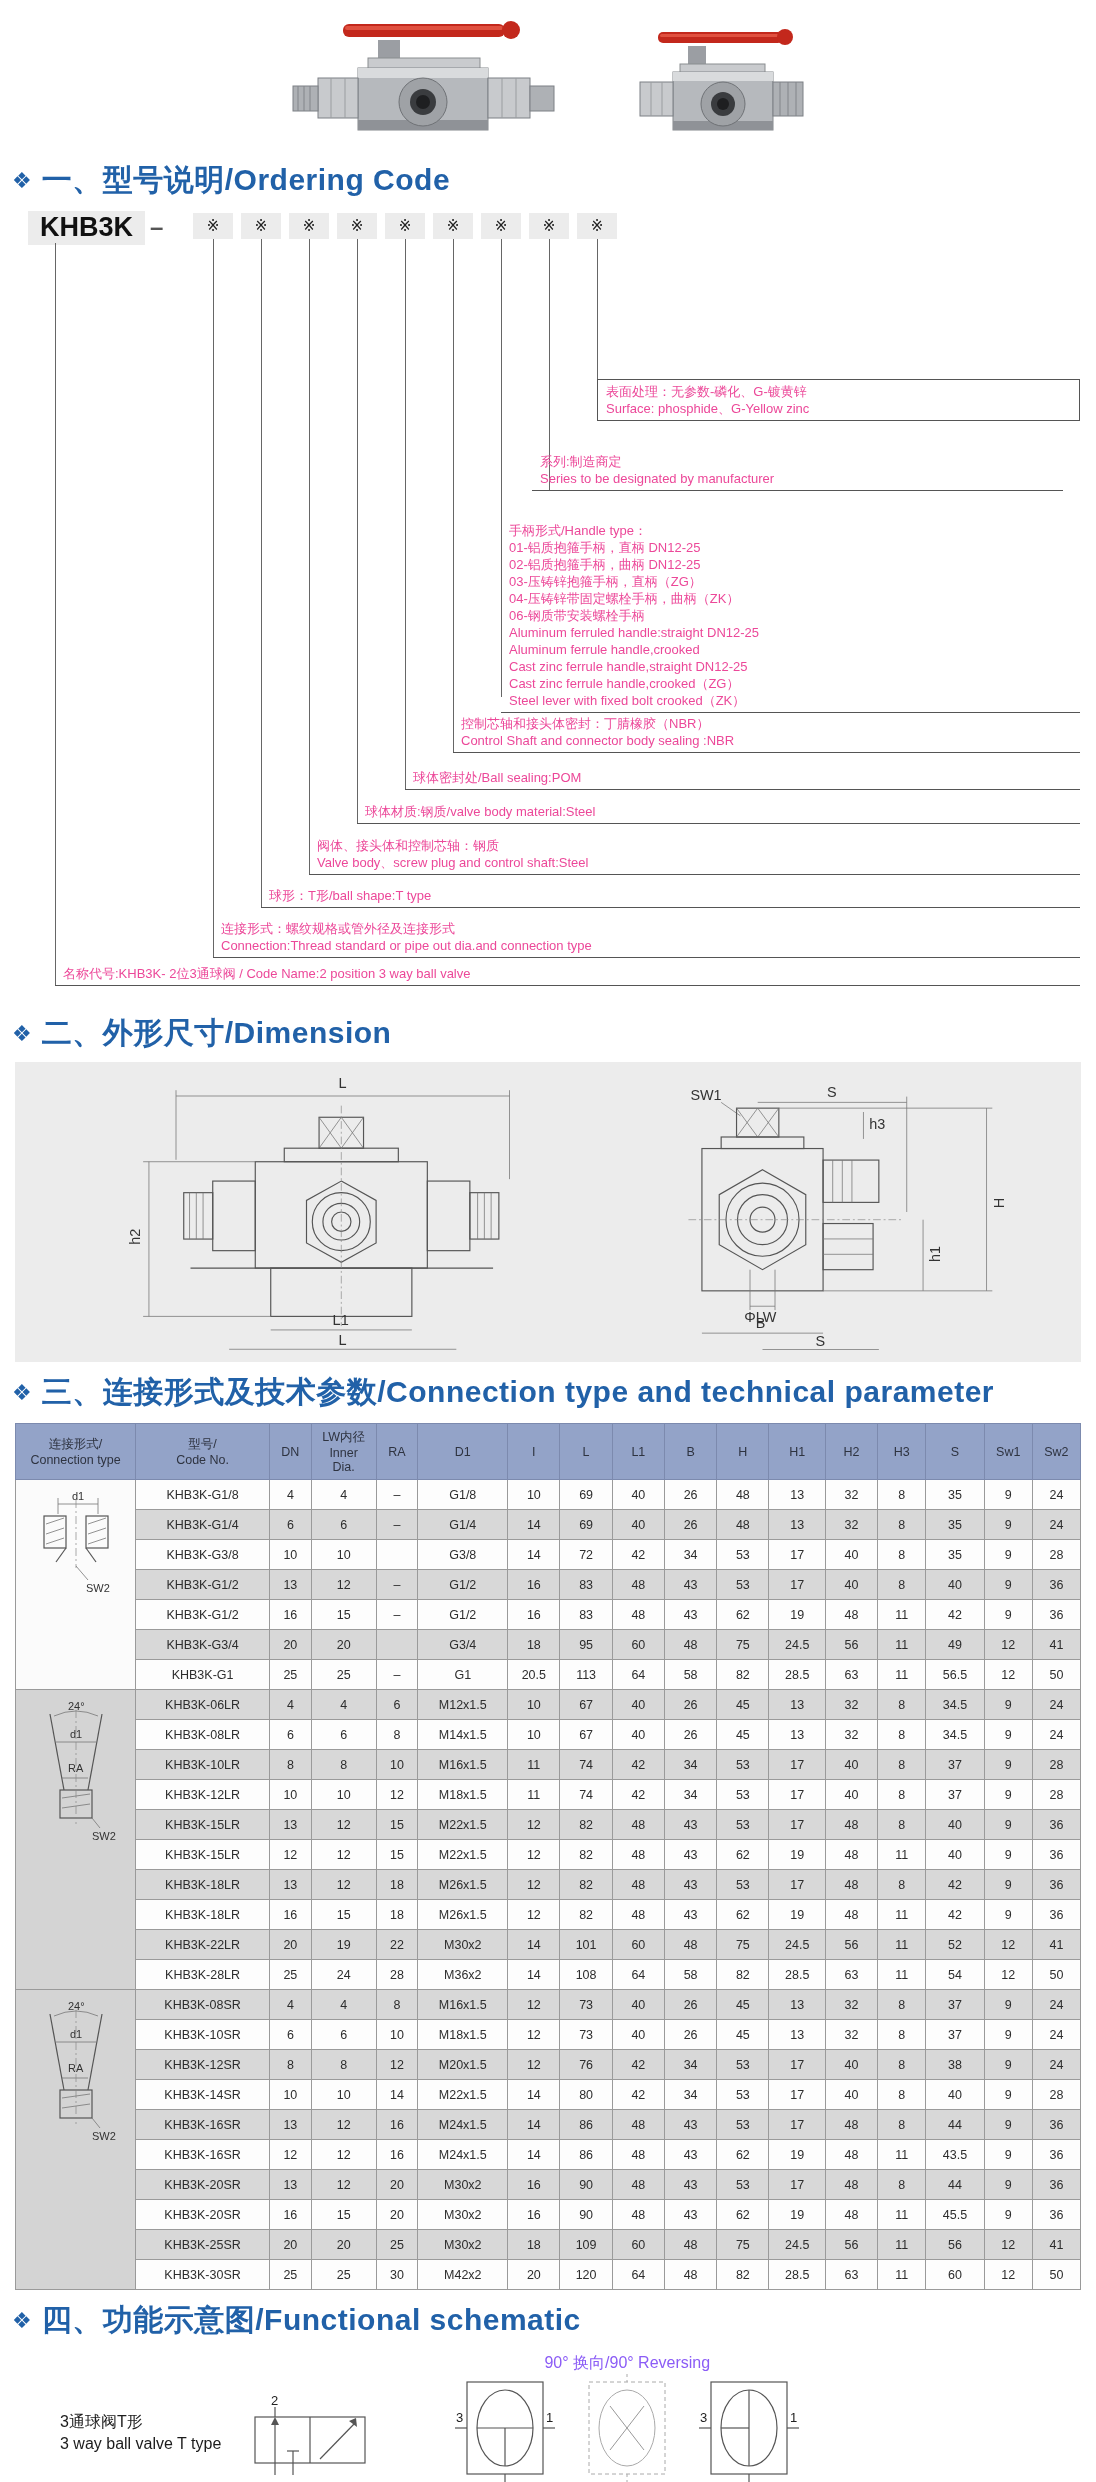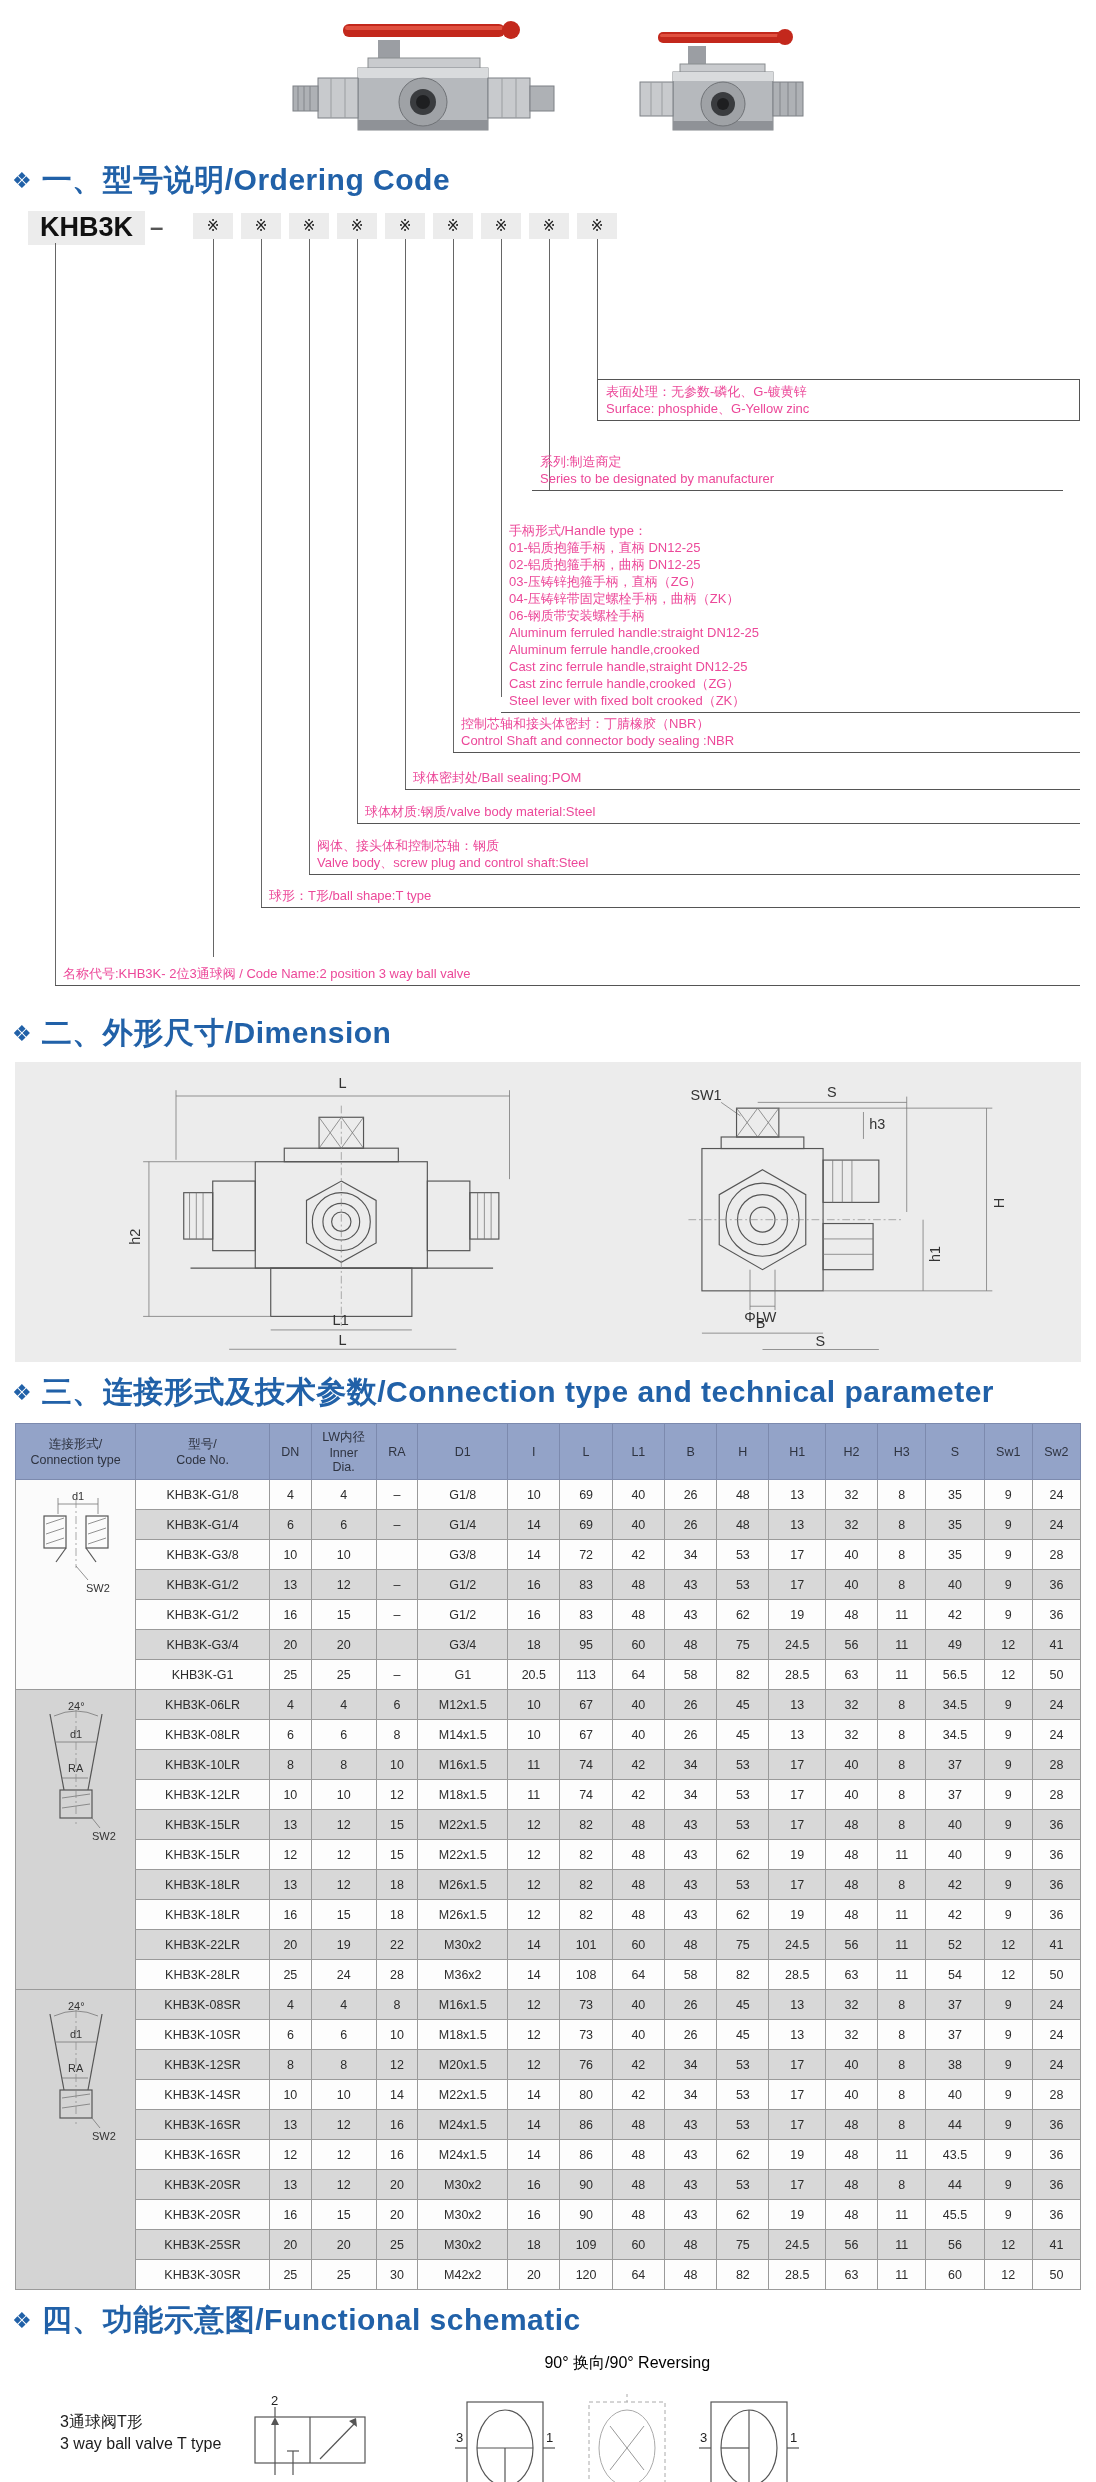"连接形式：螺纹规格或管外径及连接形式" div.annot { html: none -> <div>连接形式：螺纹规格或管外径及连接形式 Connection:Thread standard or pipe out dia.and connection type</div> }
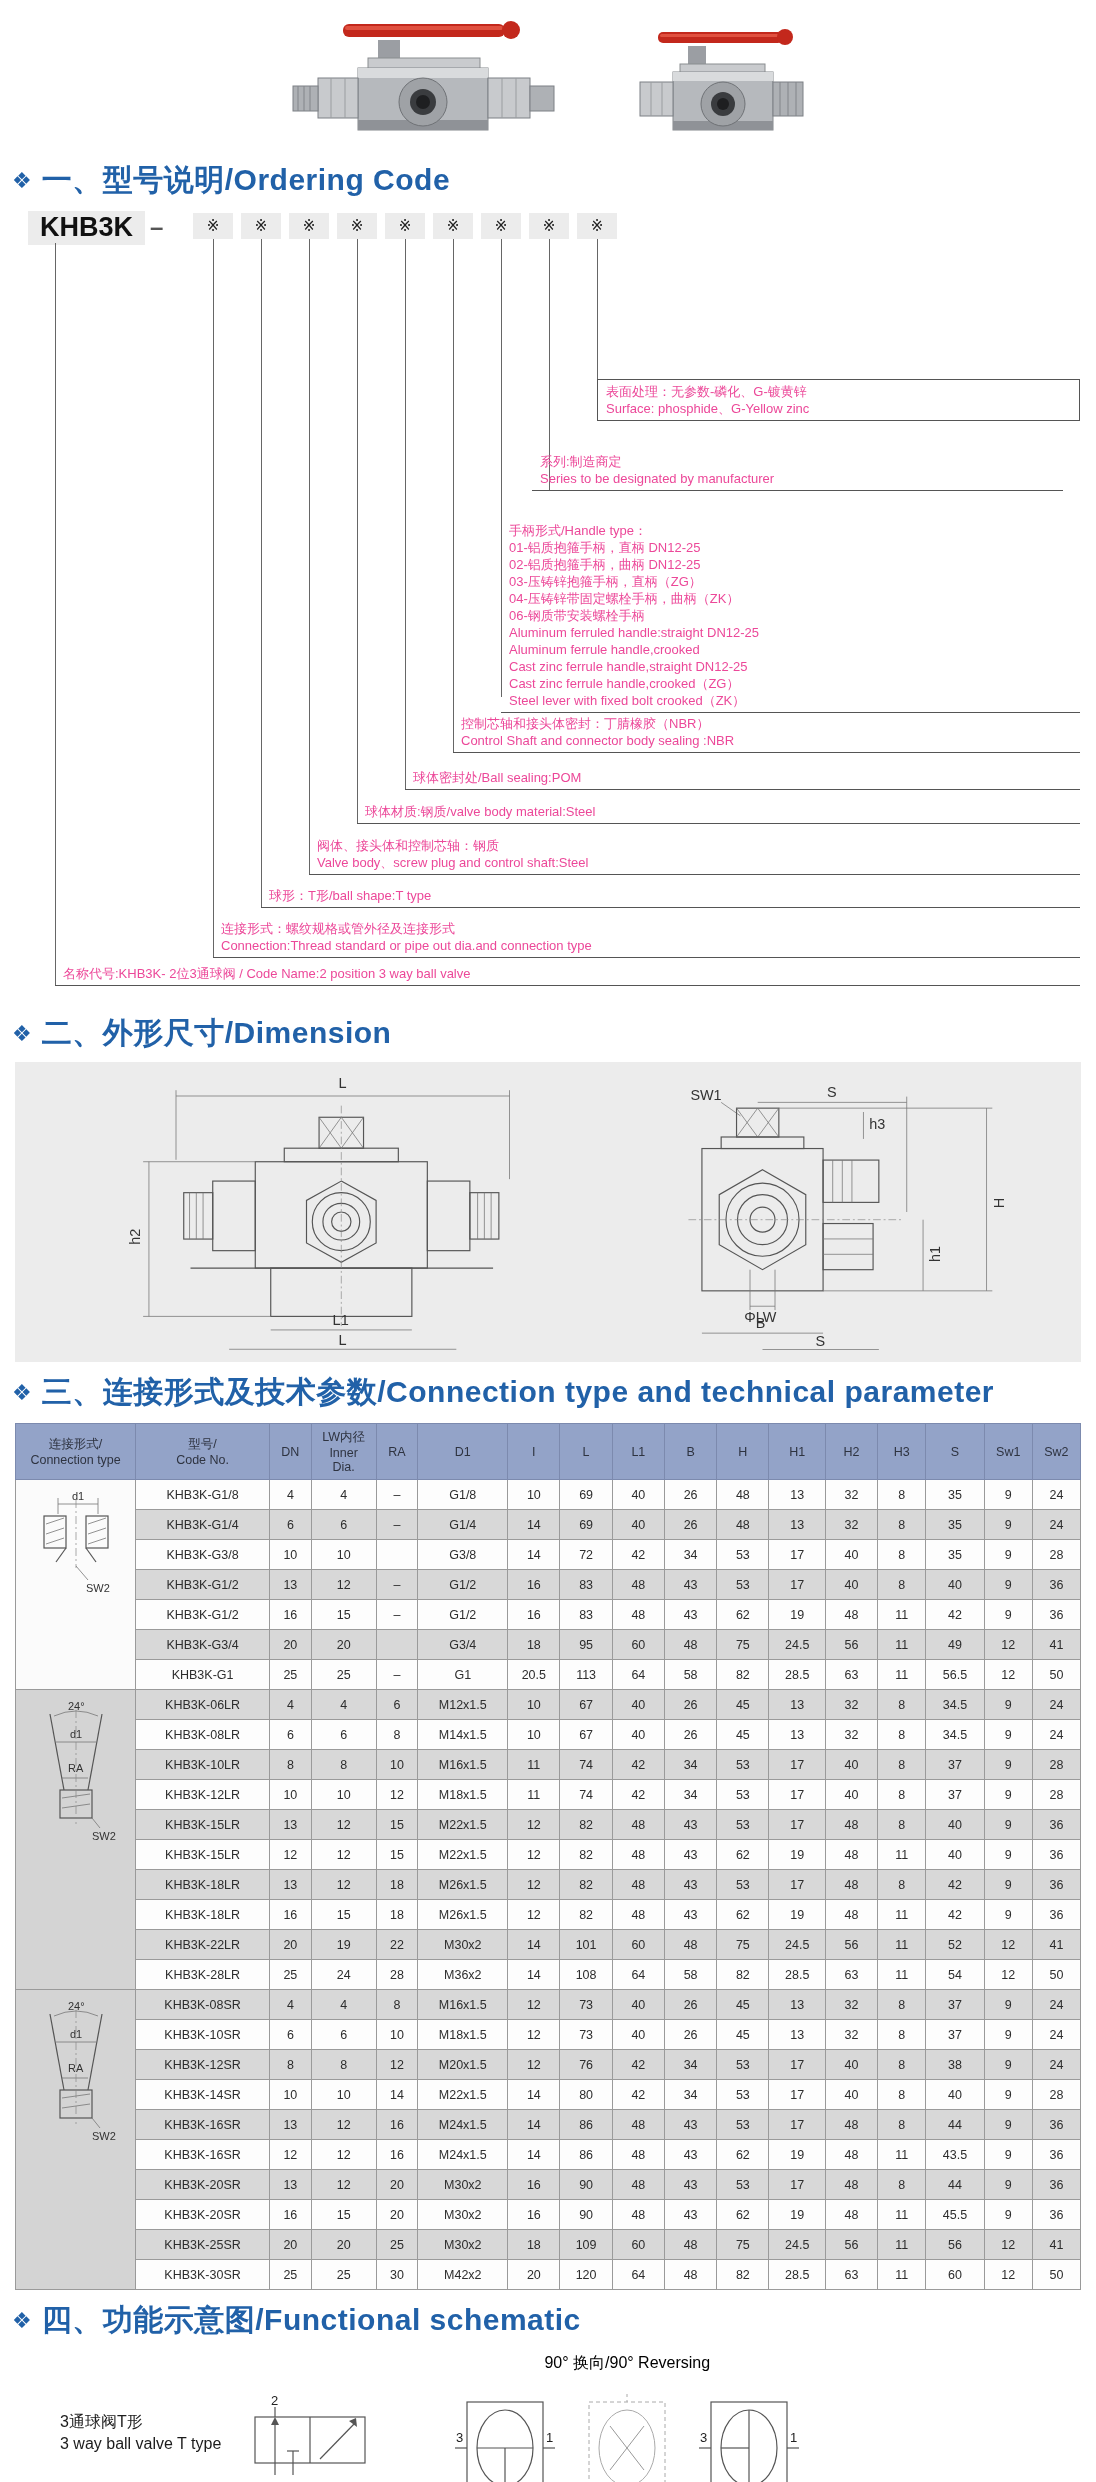"90° 换向/90° Reversing" .schem-title { color: #000000 -> #8b5cf6; margin-bottom: 20px -> 0 }
